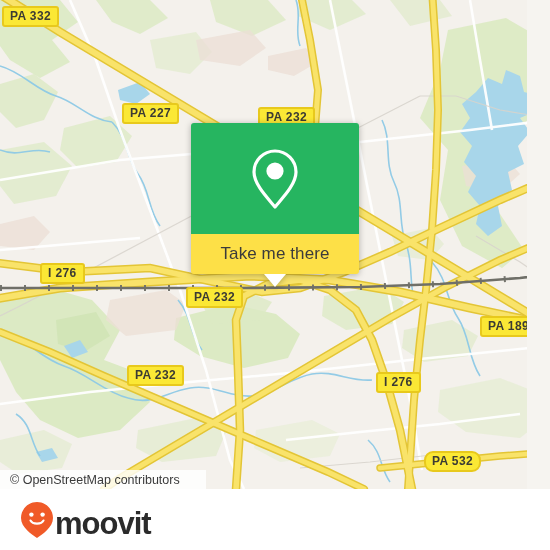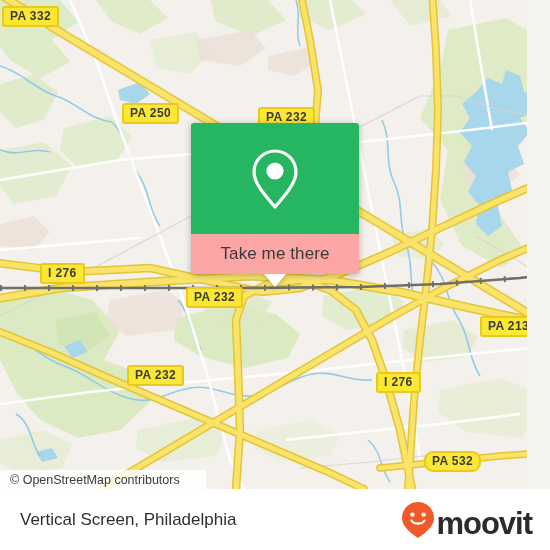"PA 250" div.shield { text: 250 -> 227 }
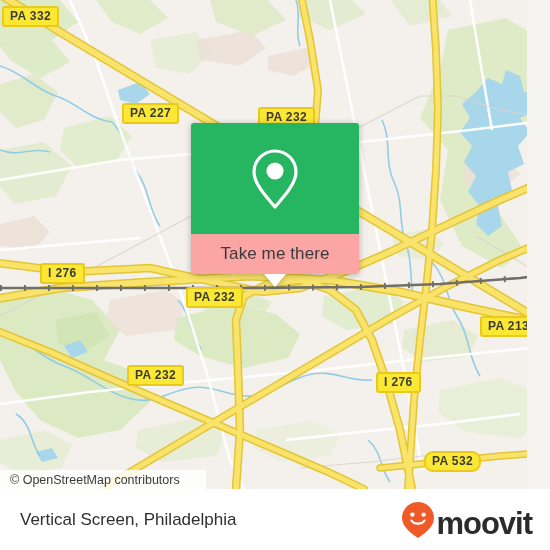"Take me there" #callout-bottom { background: #fca5a5 -> #fde047 }
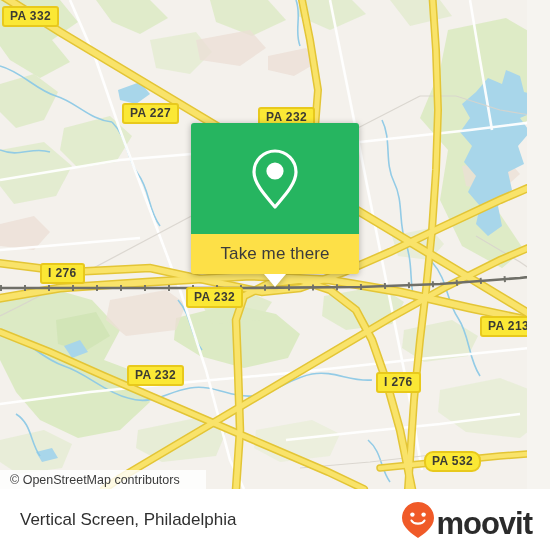"PA 213" div.shield { text: 213 -> 189 }
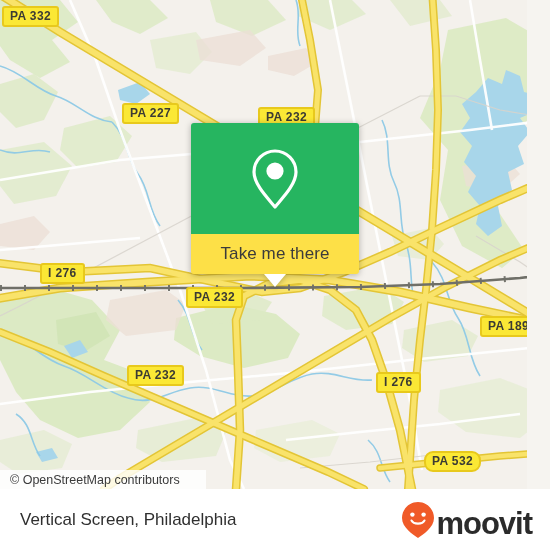"Vertical Screen, Philadelphia" div { html: <div>Vertical Screen, Philadelphia</div> -> none }
